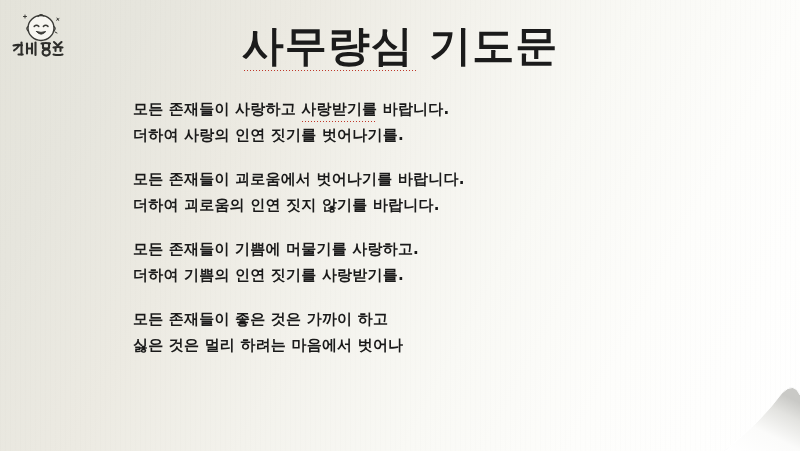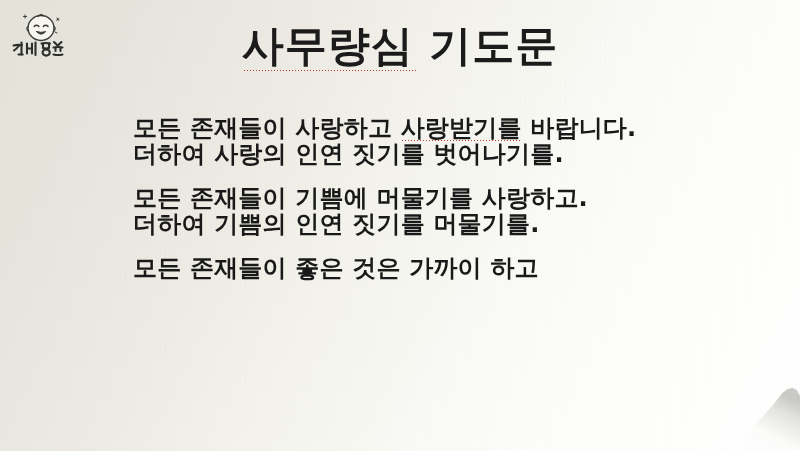"모든 존재들이 사랑하고 사랑받기를 바랍니다." #body-text { font-size: 24px -> 15px; top: 115px -> 96px }
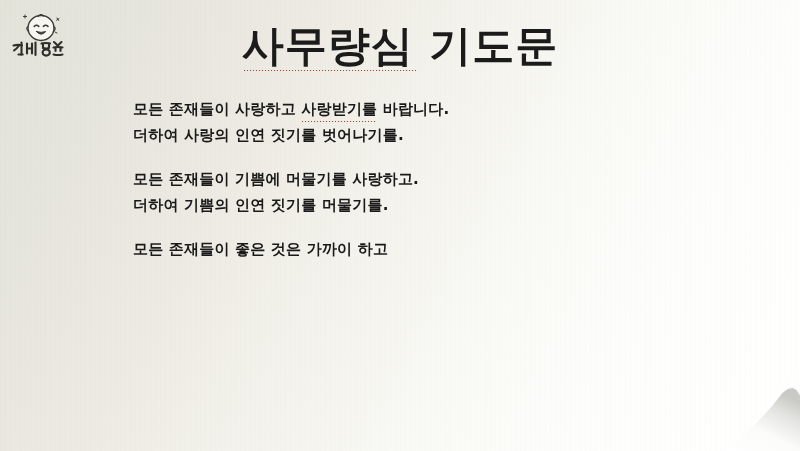"모든 존재들이 괴로움에서 벗어나기를 바랍니다." div.stanza { html: none -> <div> <div><span>모든 존재들이 괴로움에서 벗어나기를 바랍니다.</span></div> <div><span>더하여 괴로움의 인연 짓지 않기를 바랍니다.</span></div> </div> }
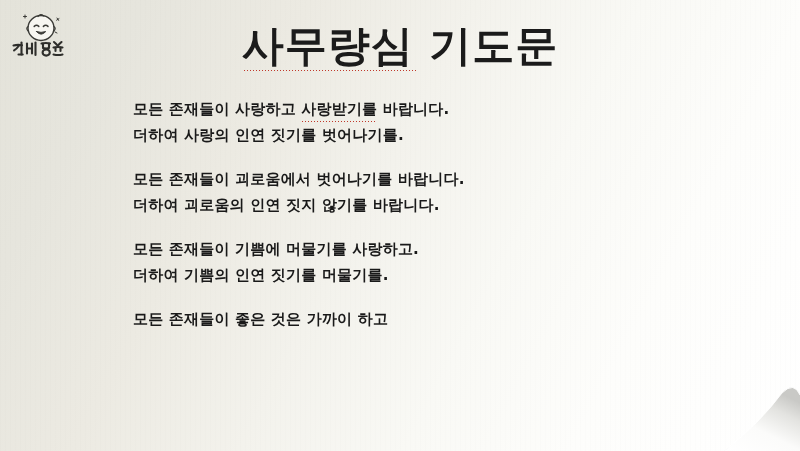"더하여 기쁨의 인연 짓기를 머물기를." span { text: 머물기를 -> 사랑받기를 }
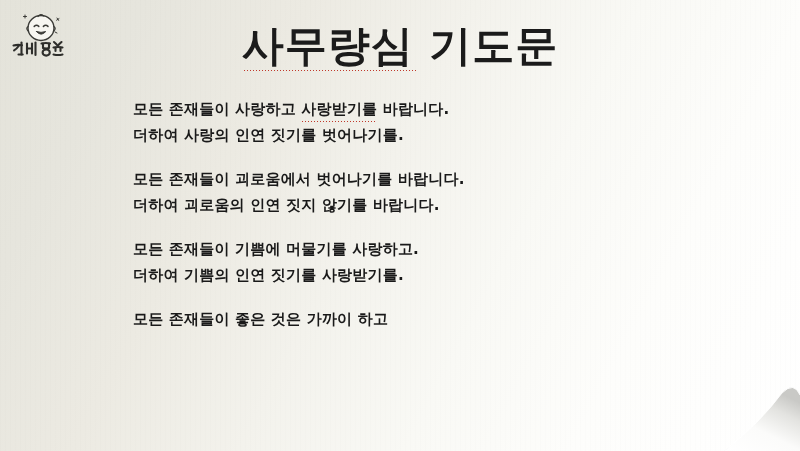"싫은 것은 멀리 하려는 마음에서" div.line { html: none -> <div><span>싫은 것은 멀리 하려는 마음에서 벗어나</span></div> }
